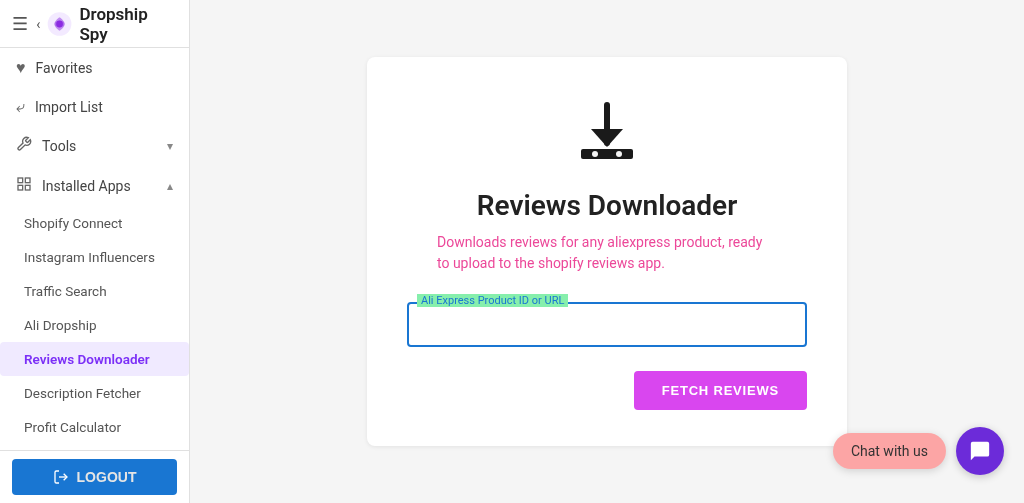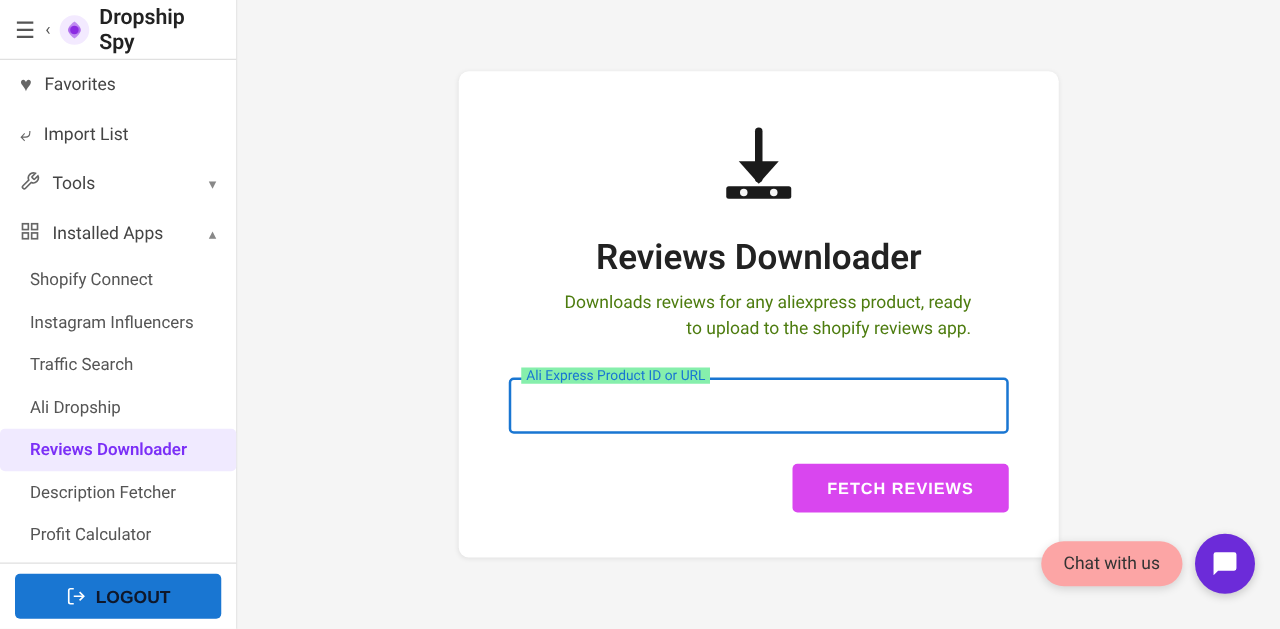"Downloads reviews for any aliexpress" .card-desc { color: #4d7c0f -> #ec4899; text-align: right -> left }
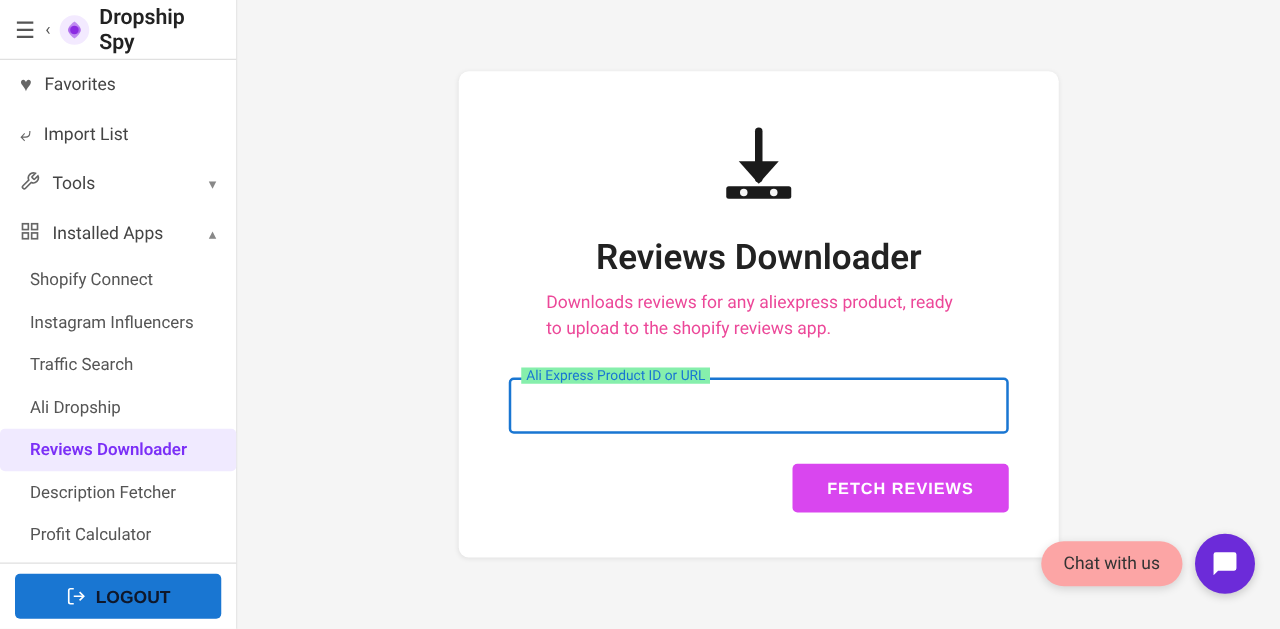"LOGOUT" .logout-btn { color: #0f172a -> #e5e5e5 }
